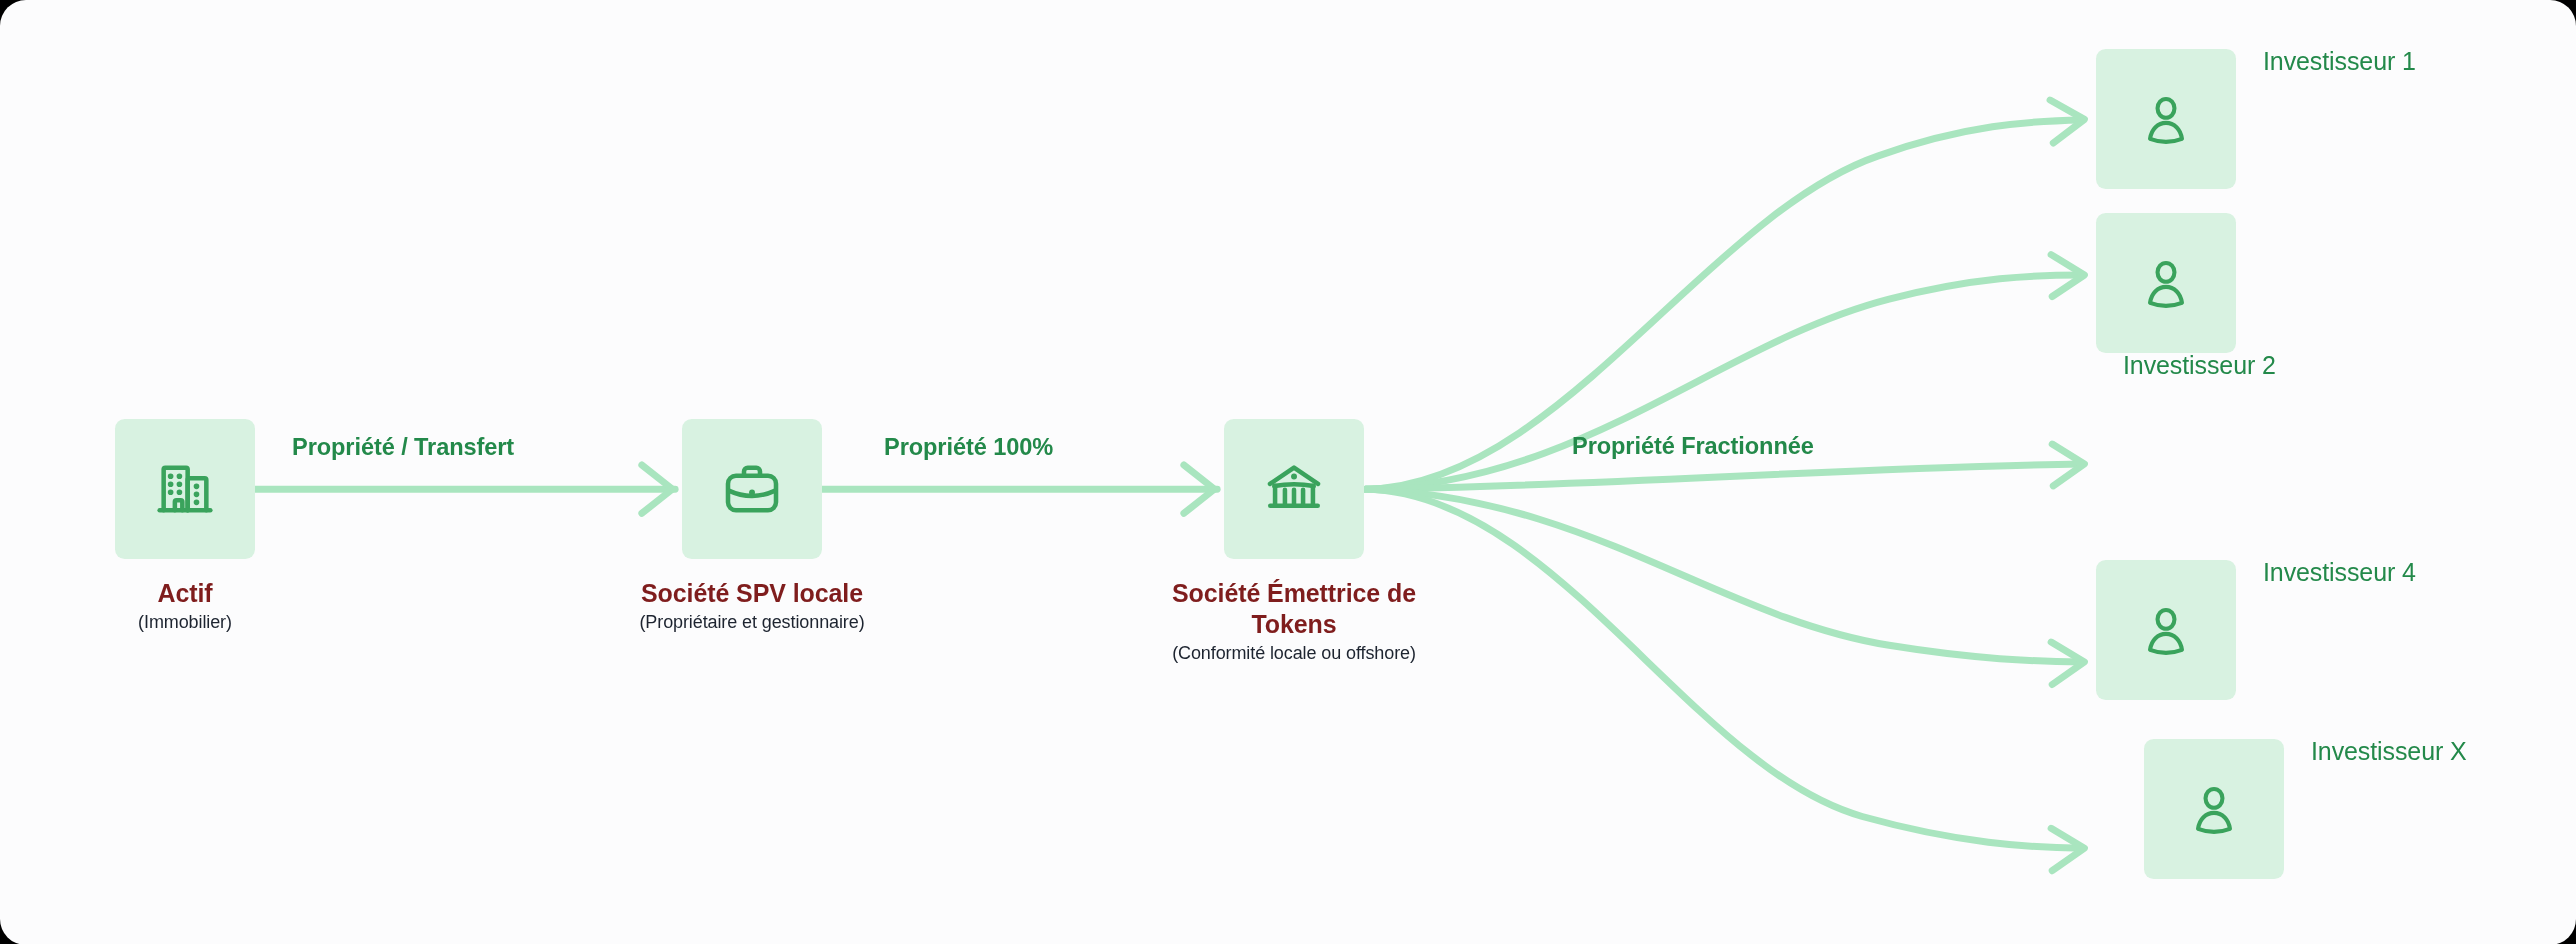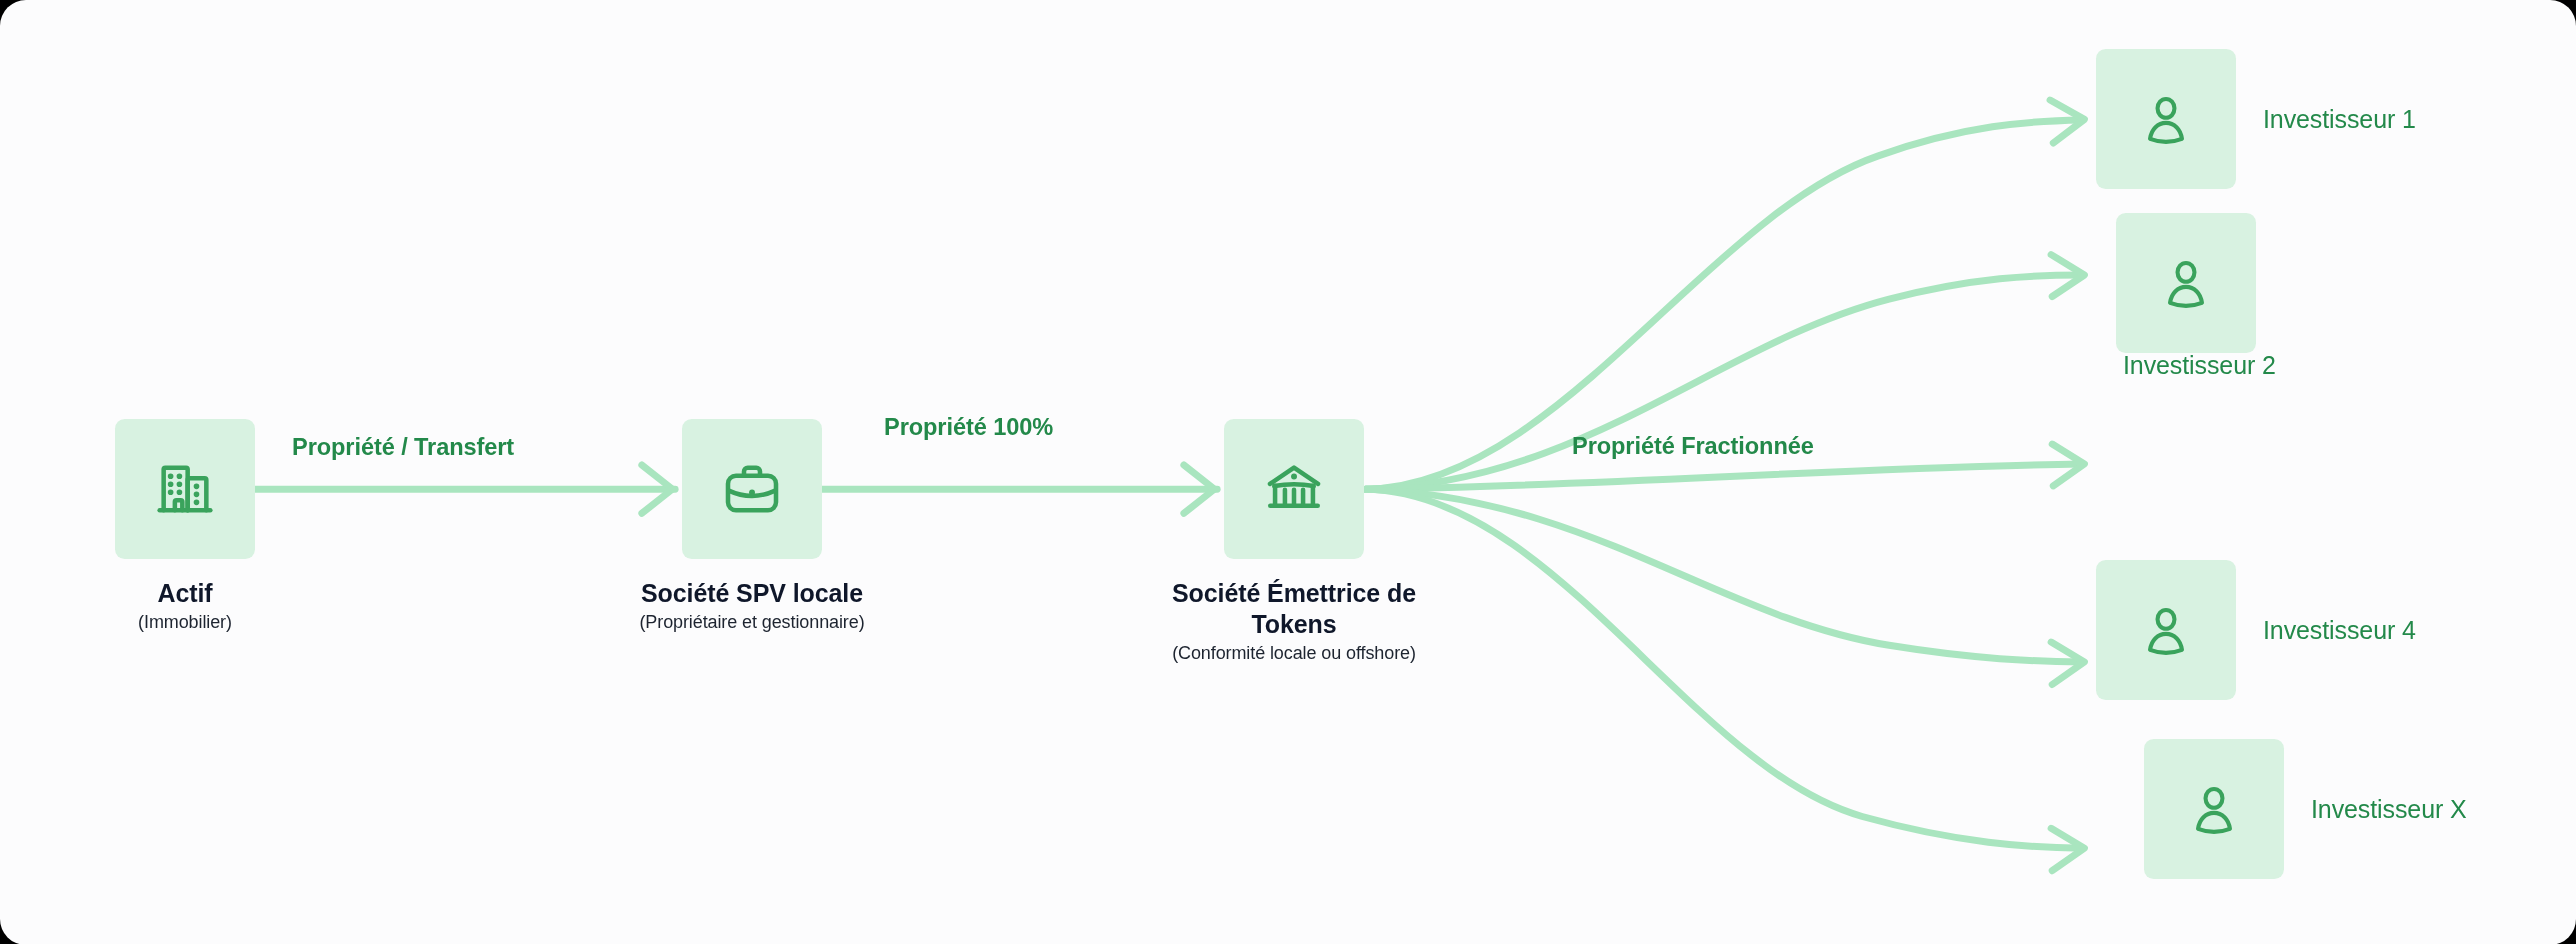"Investisseur 1" .investor-row { align-items: center -> none }
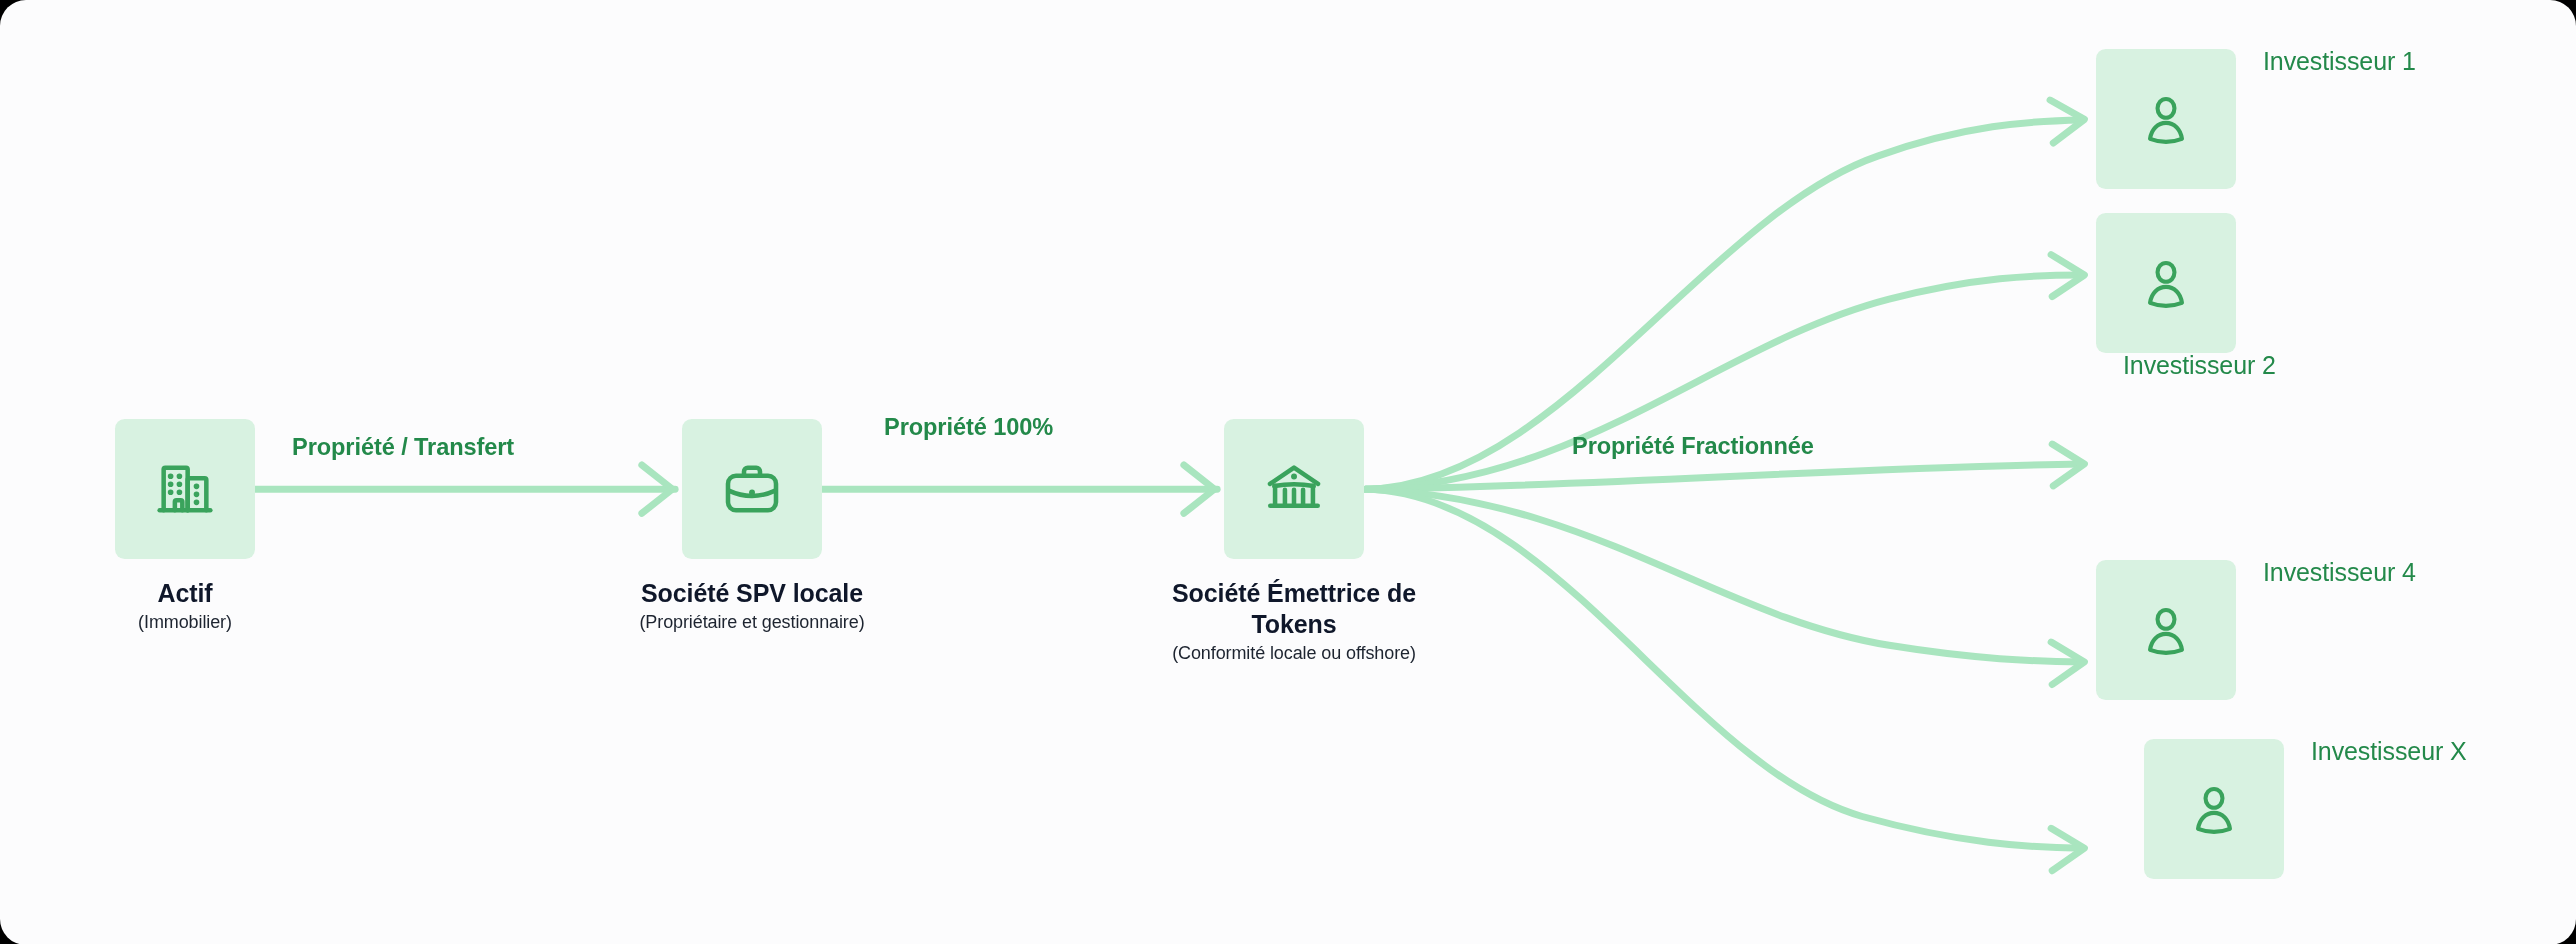"Propriété 100%" div.edge-label { top: 416px -> 436px }
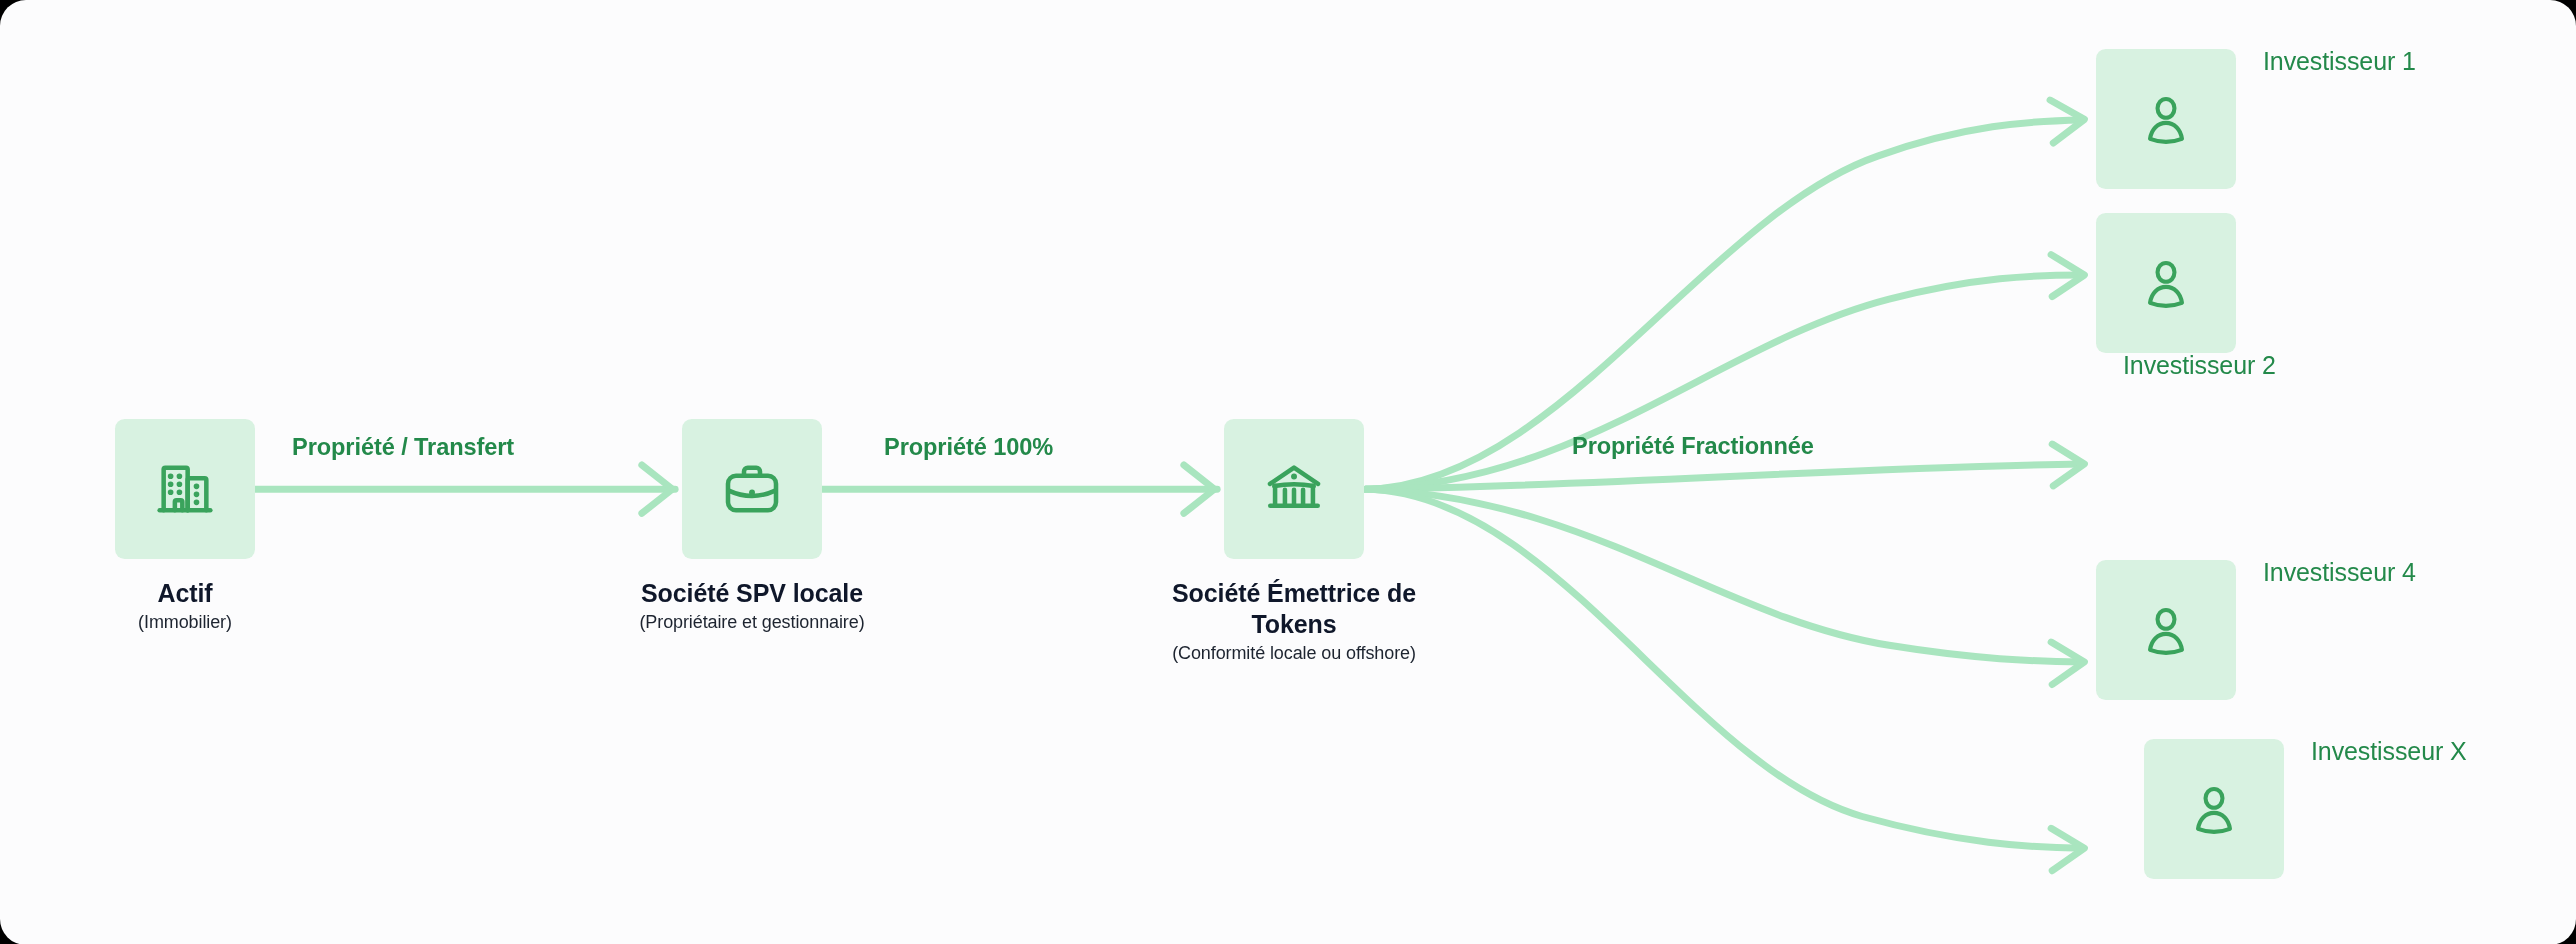"Actif" .node-title { color: #0f172a -> #7f1d1d }
